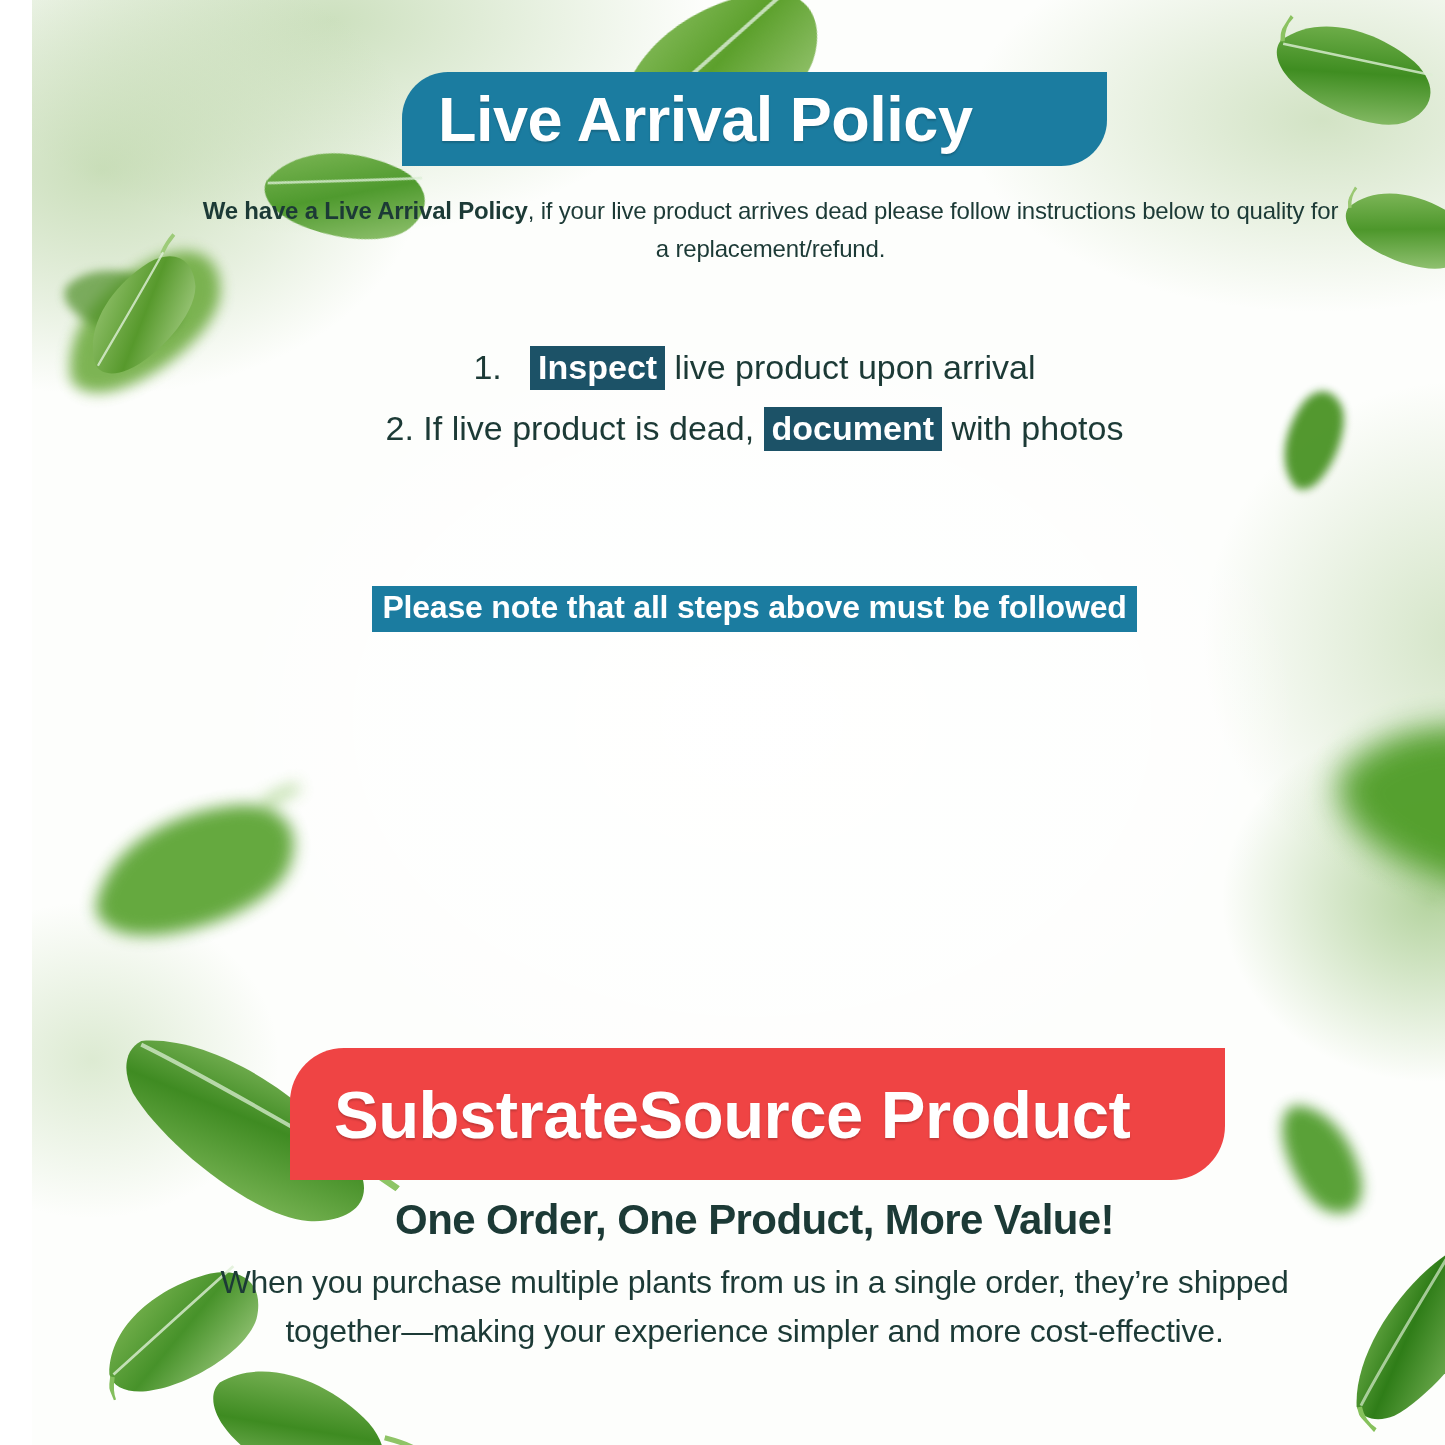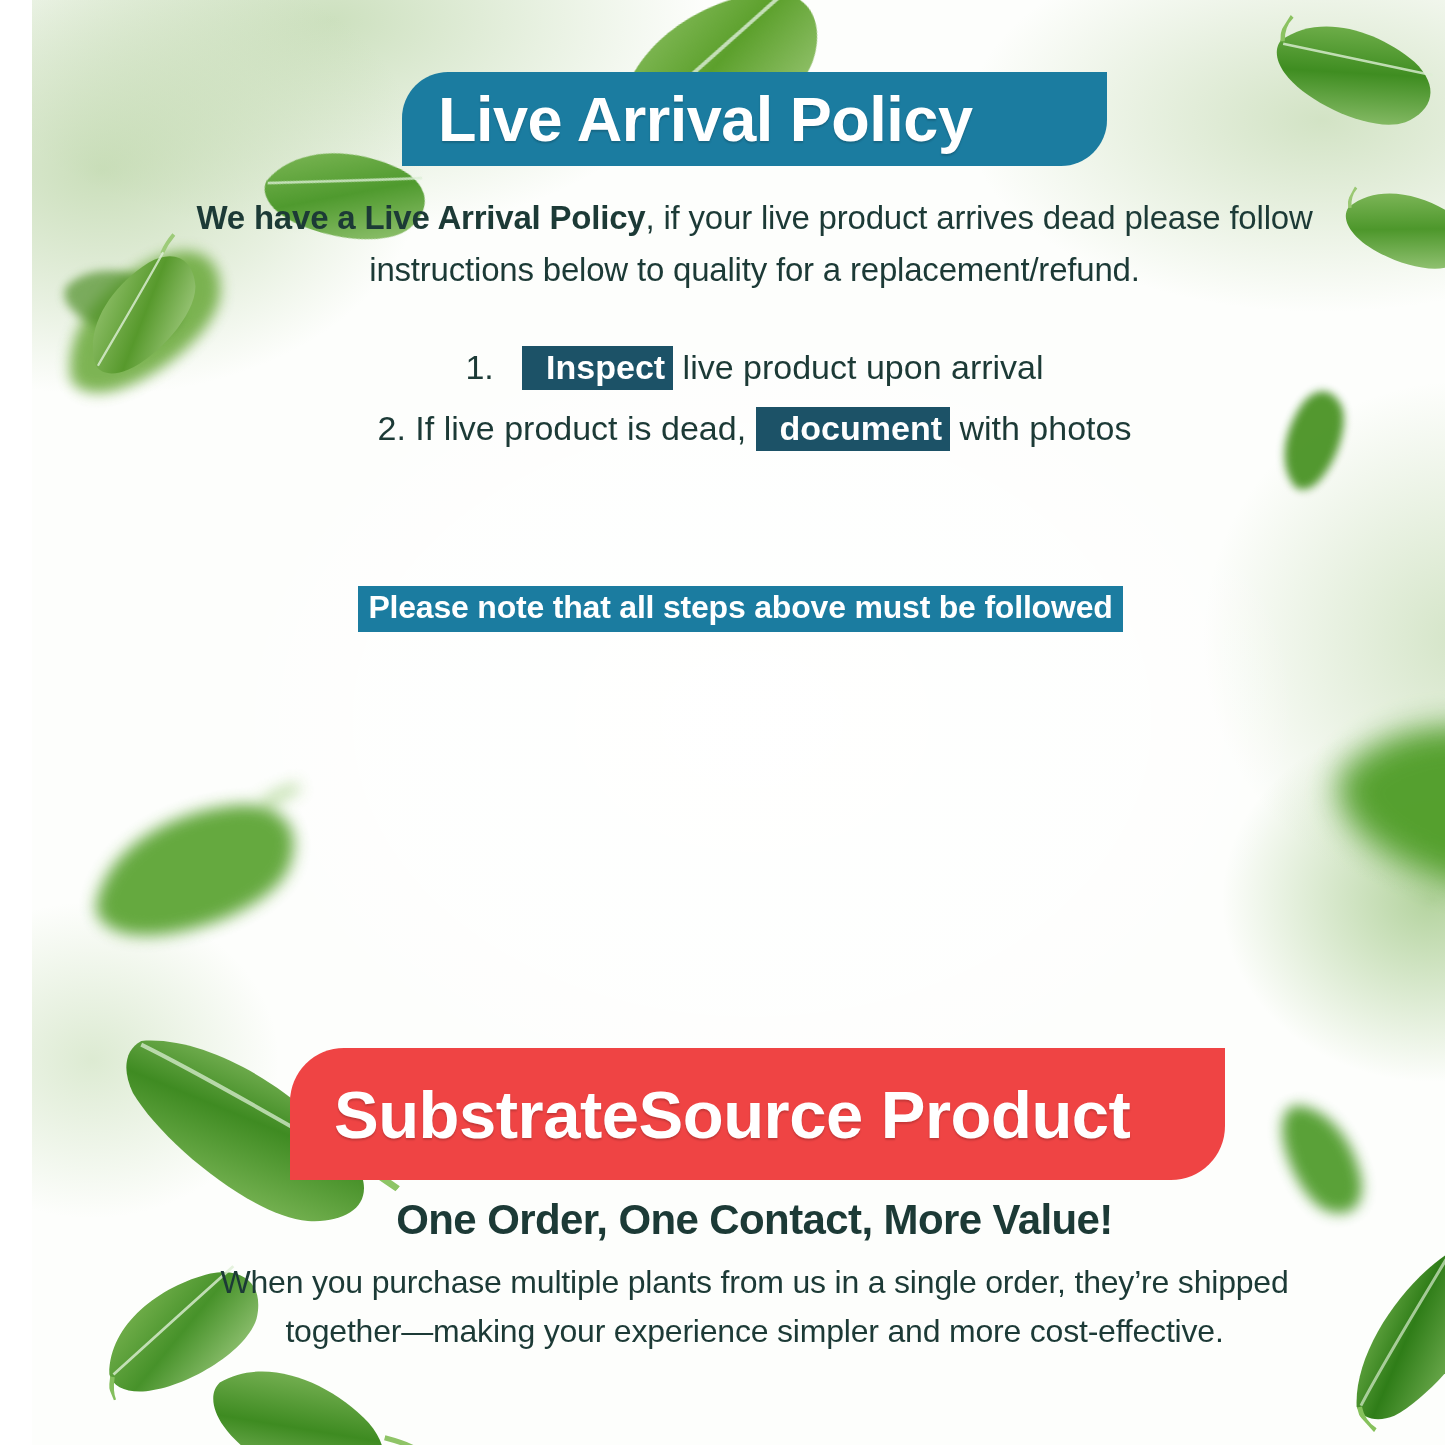"We have a Live Arrival" #intro-para { font-size: 33px -> 24px; left: 150px -> 166px }
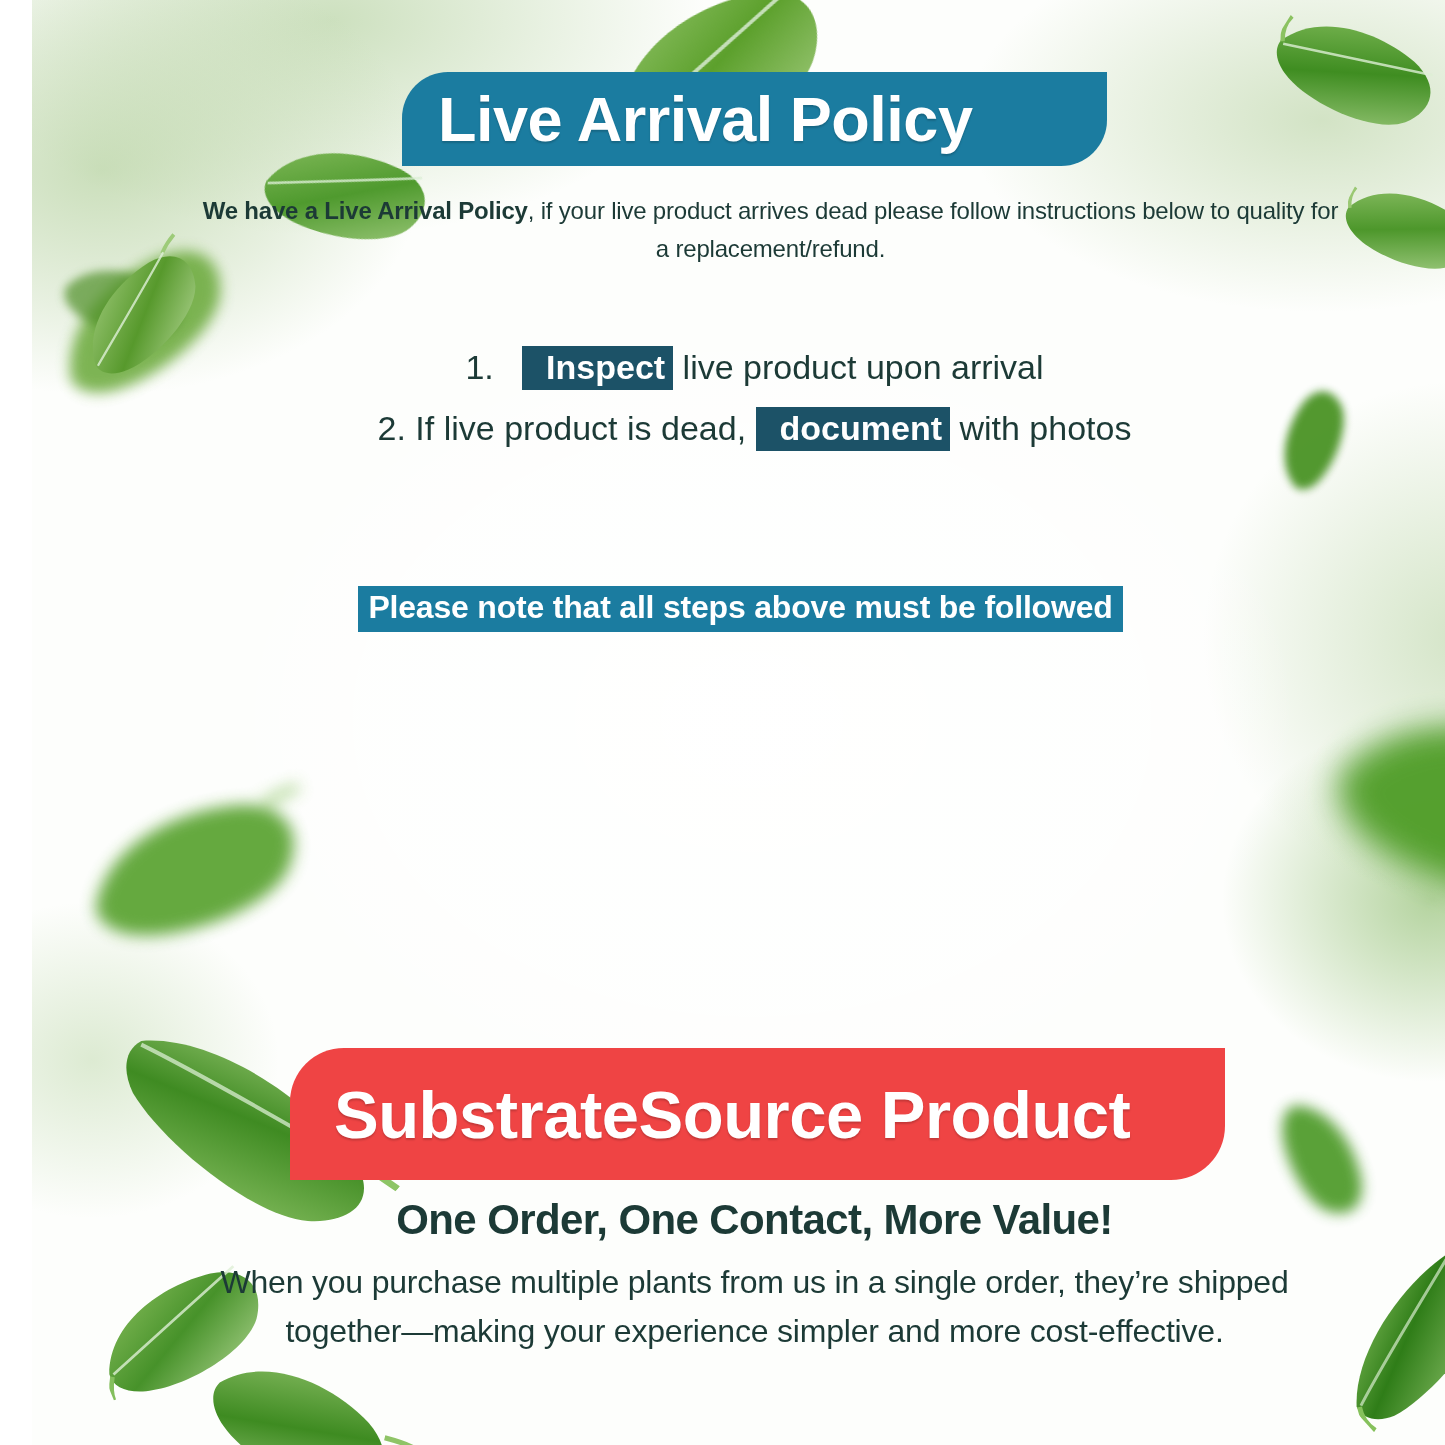"Inspect" .hl-dark { padding: 2px 8px 4px 24px -> 2px 8px 4px 8px }
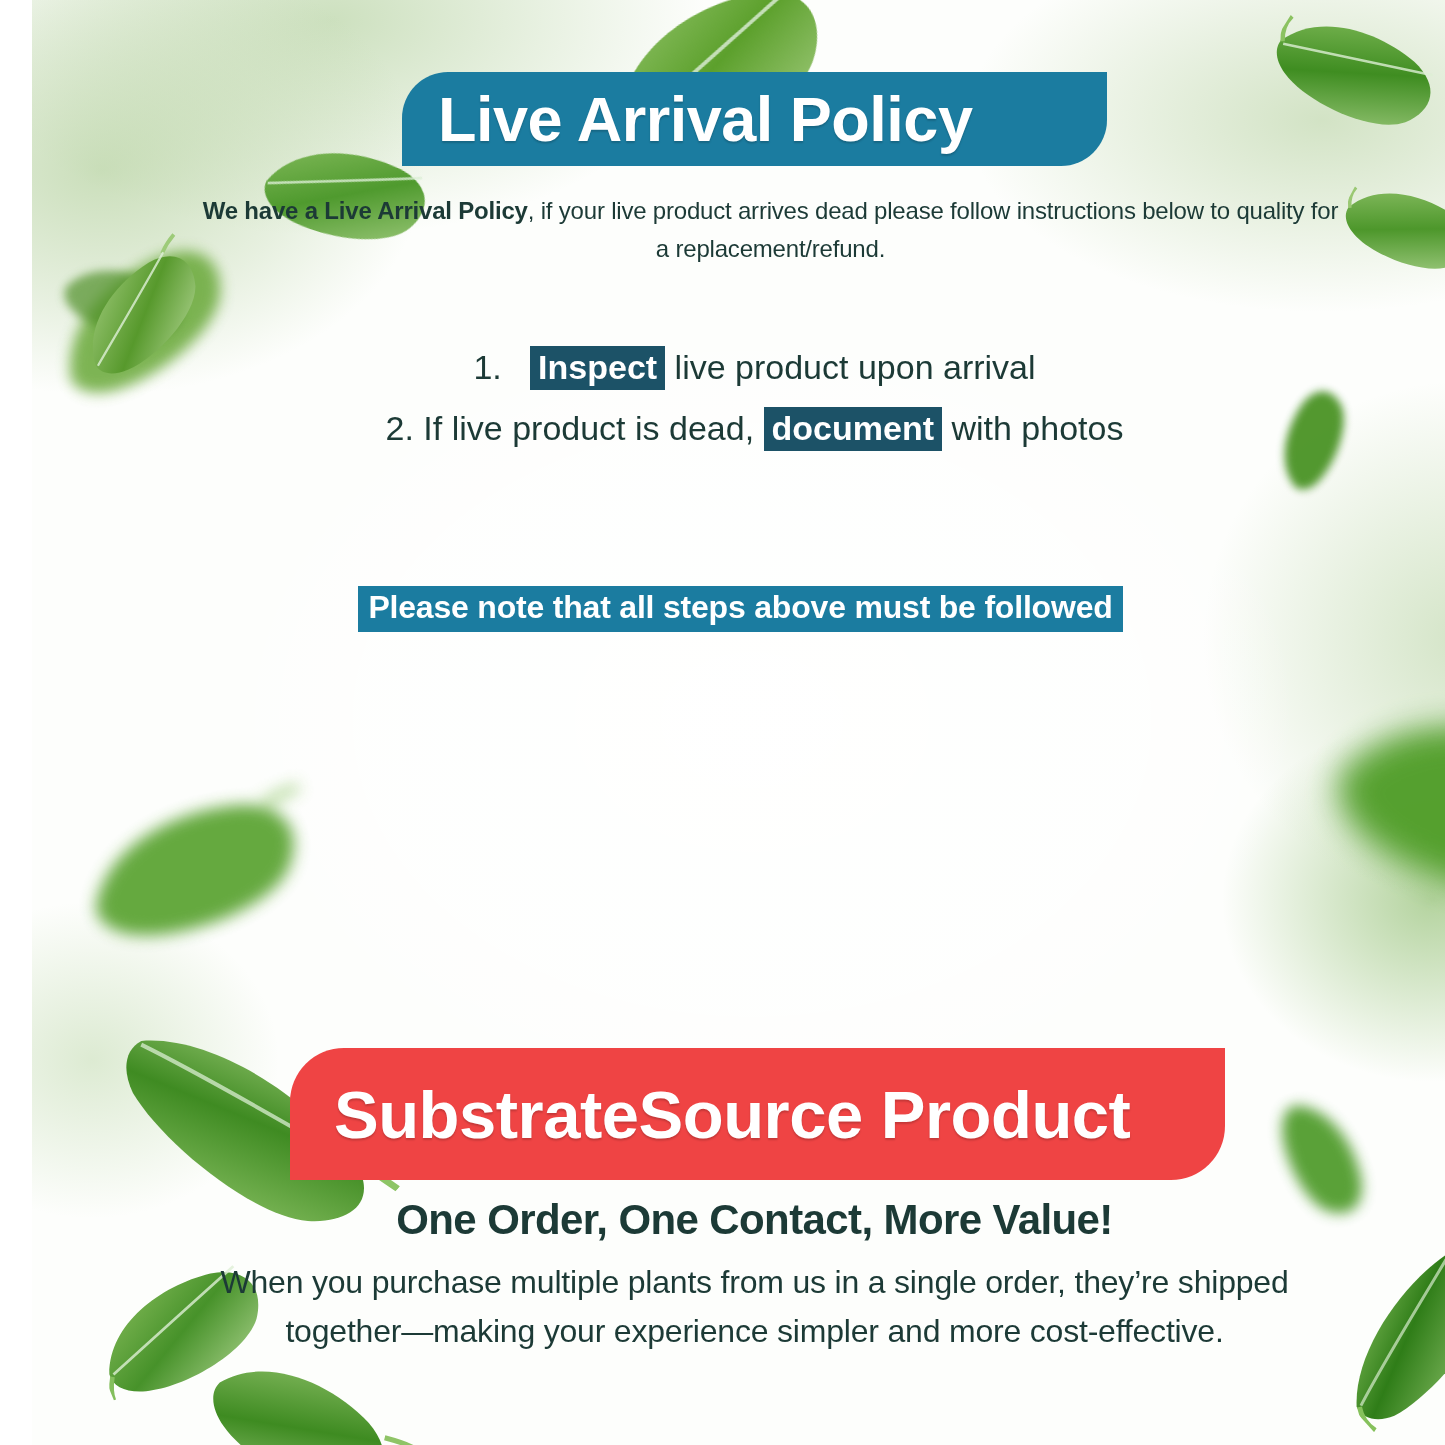"Please note that all steps" #note-block { left: 136px -> 150px }
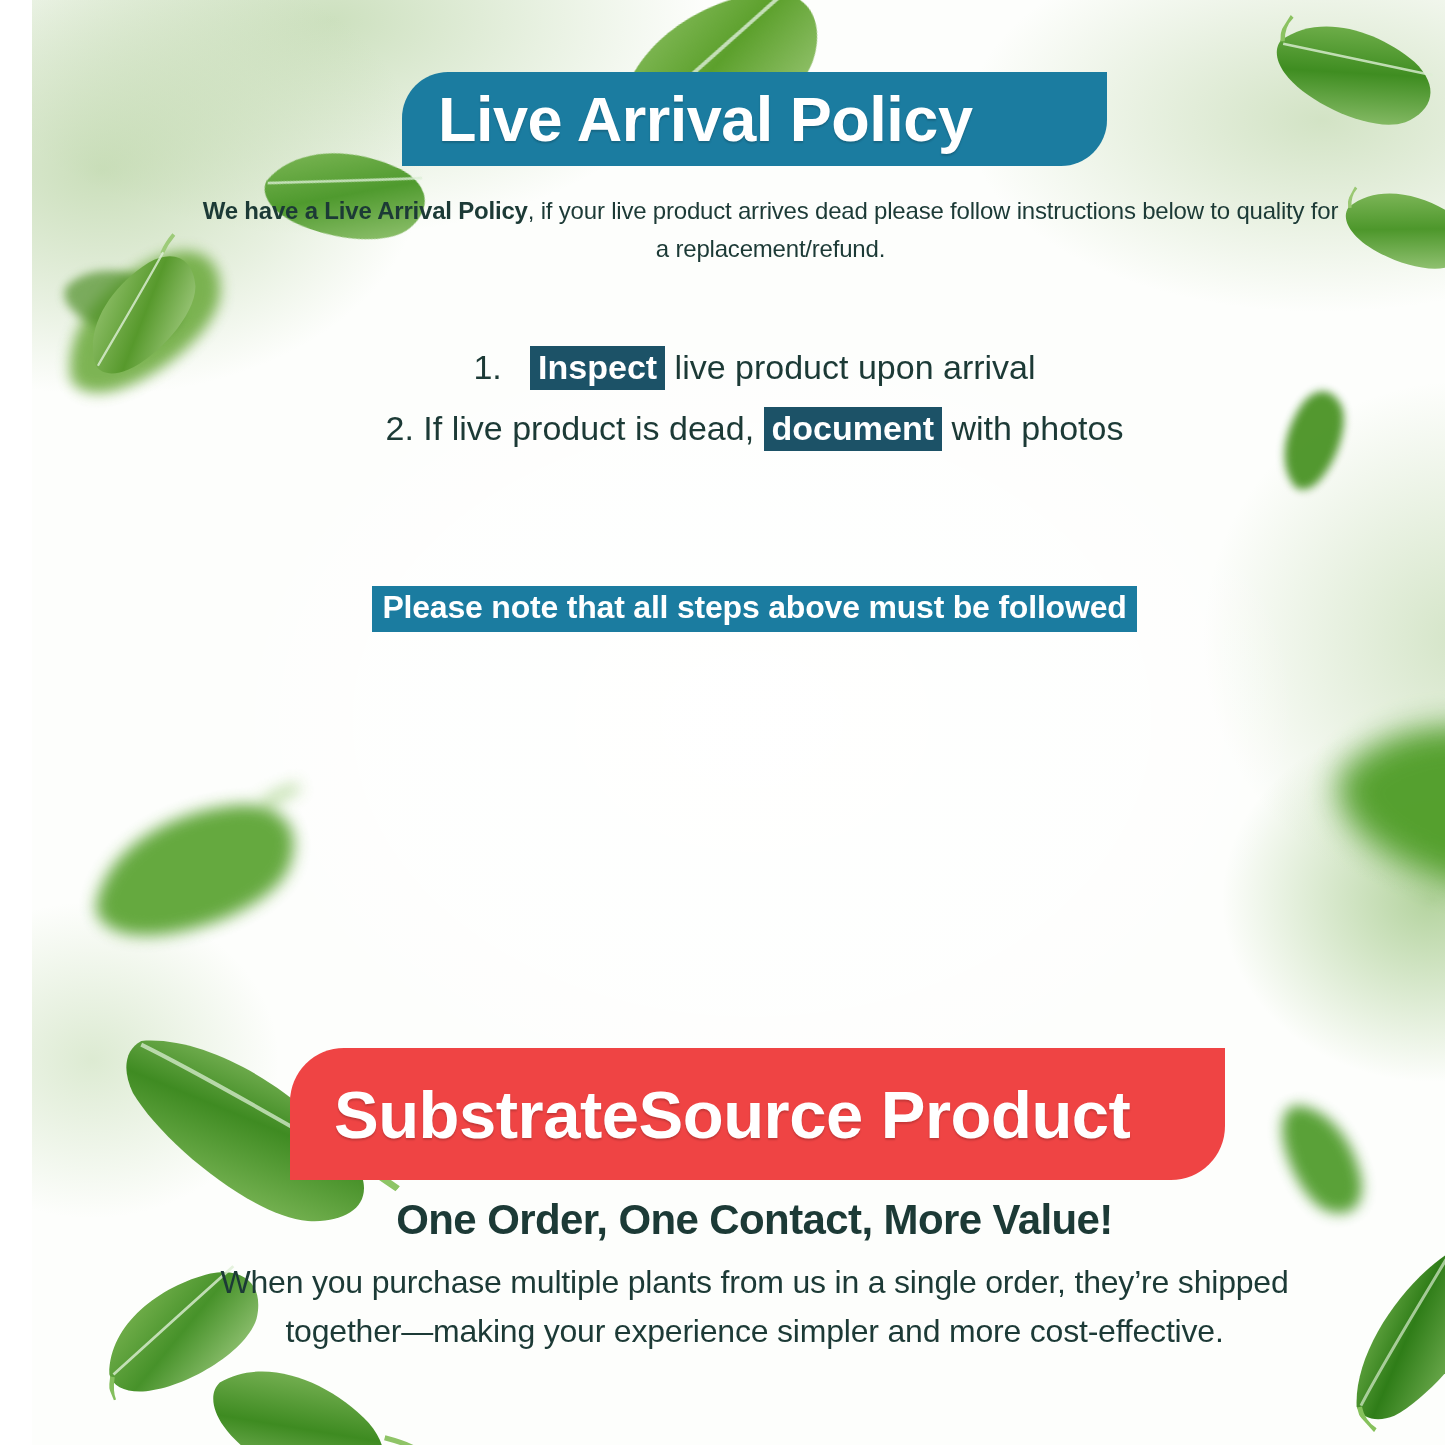"One Order, One Contact, More" div { text: Contact -> Product }
